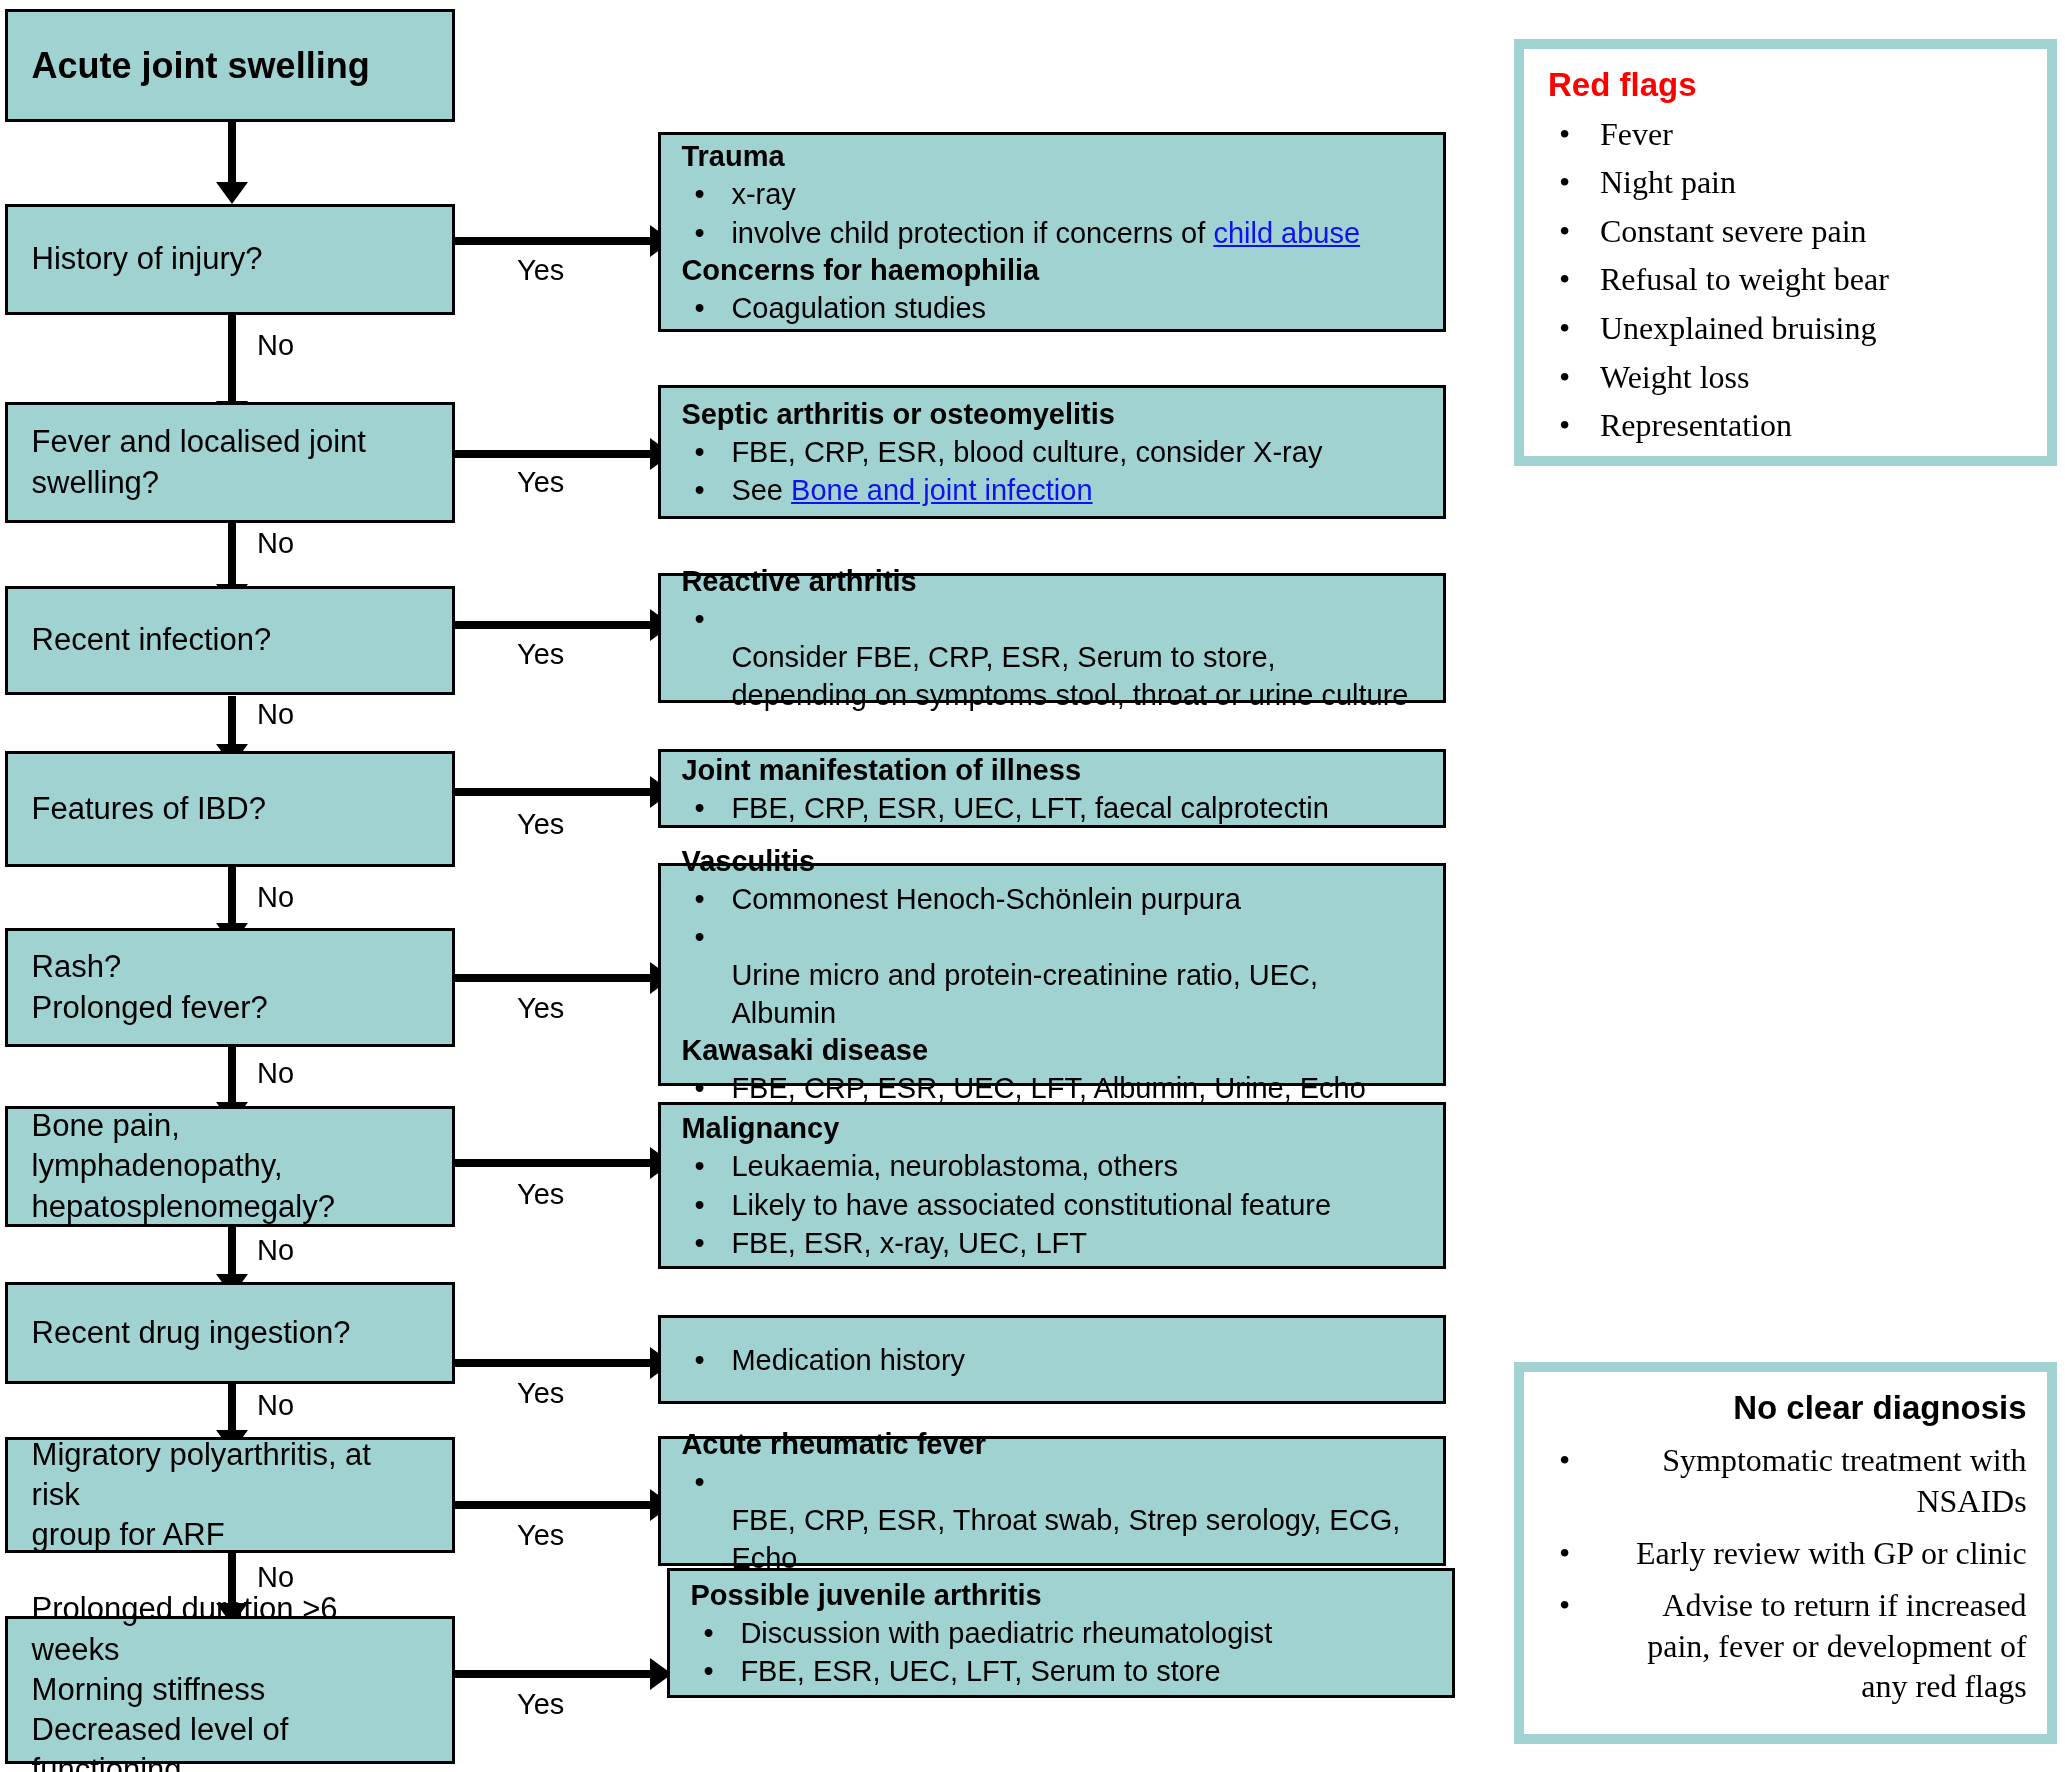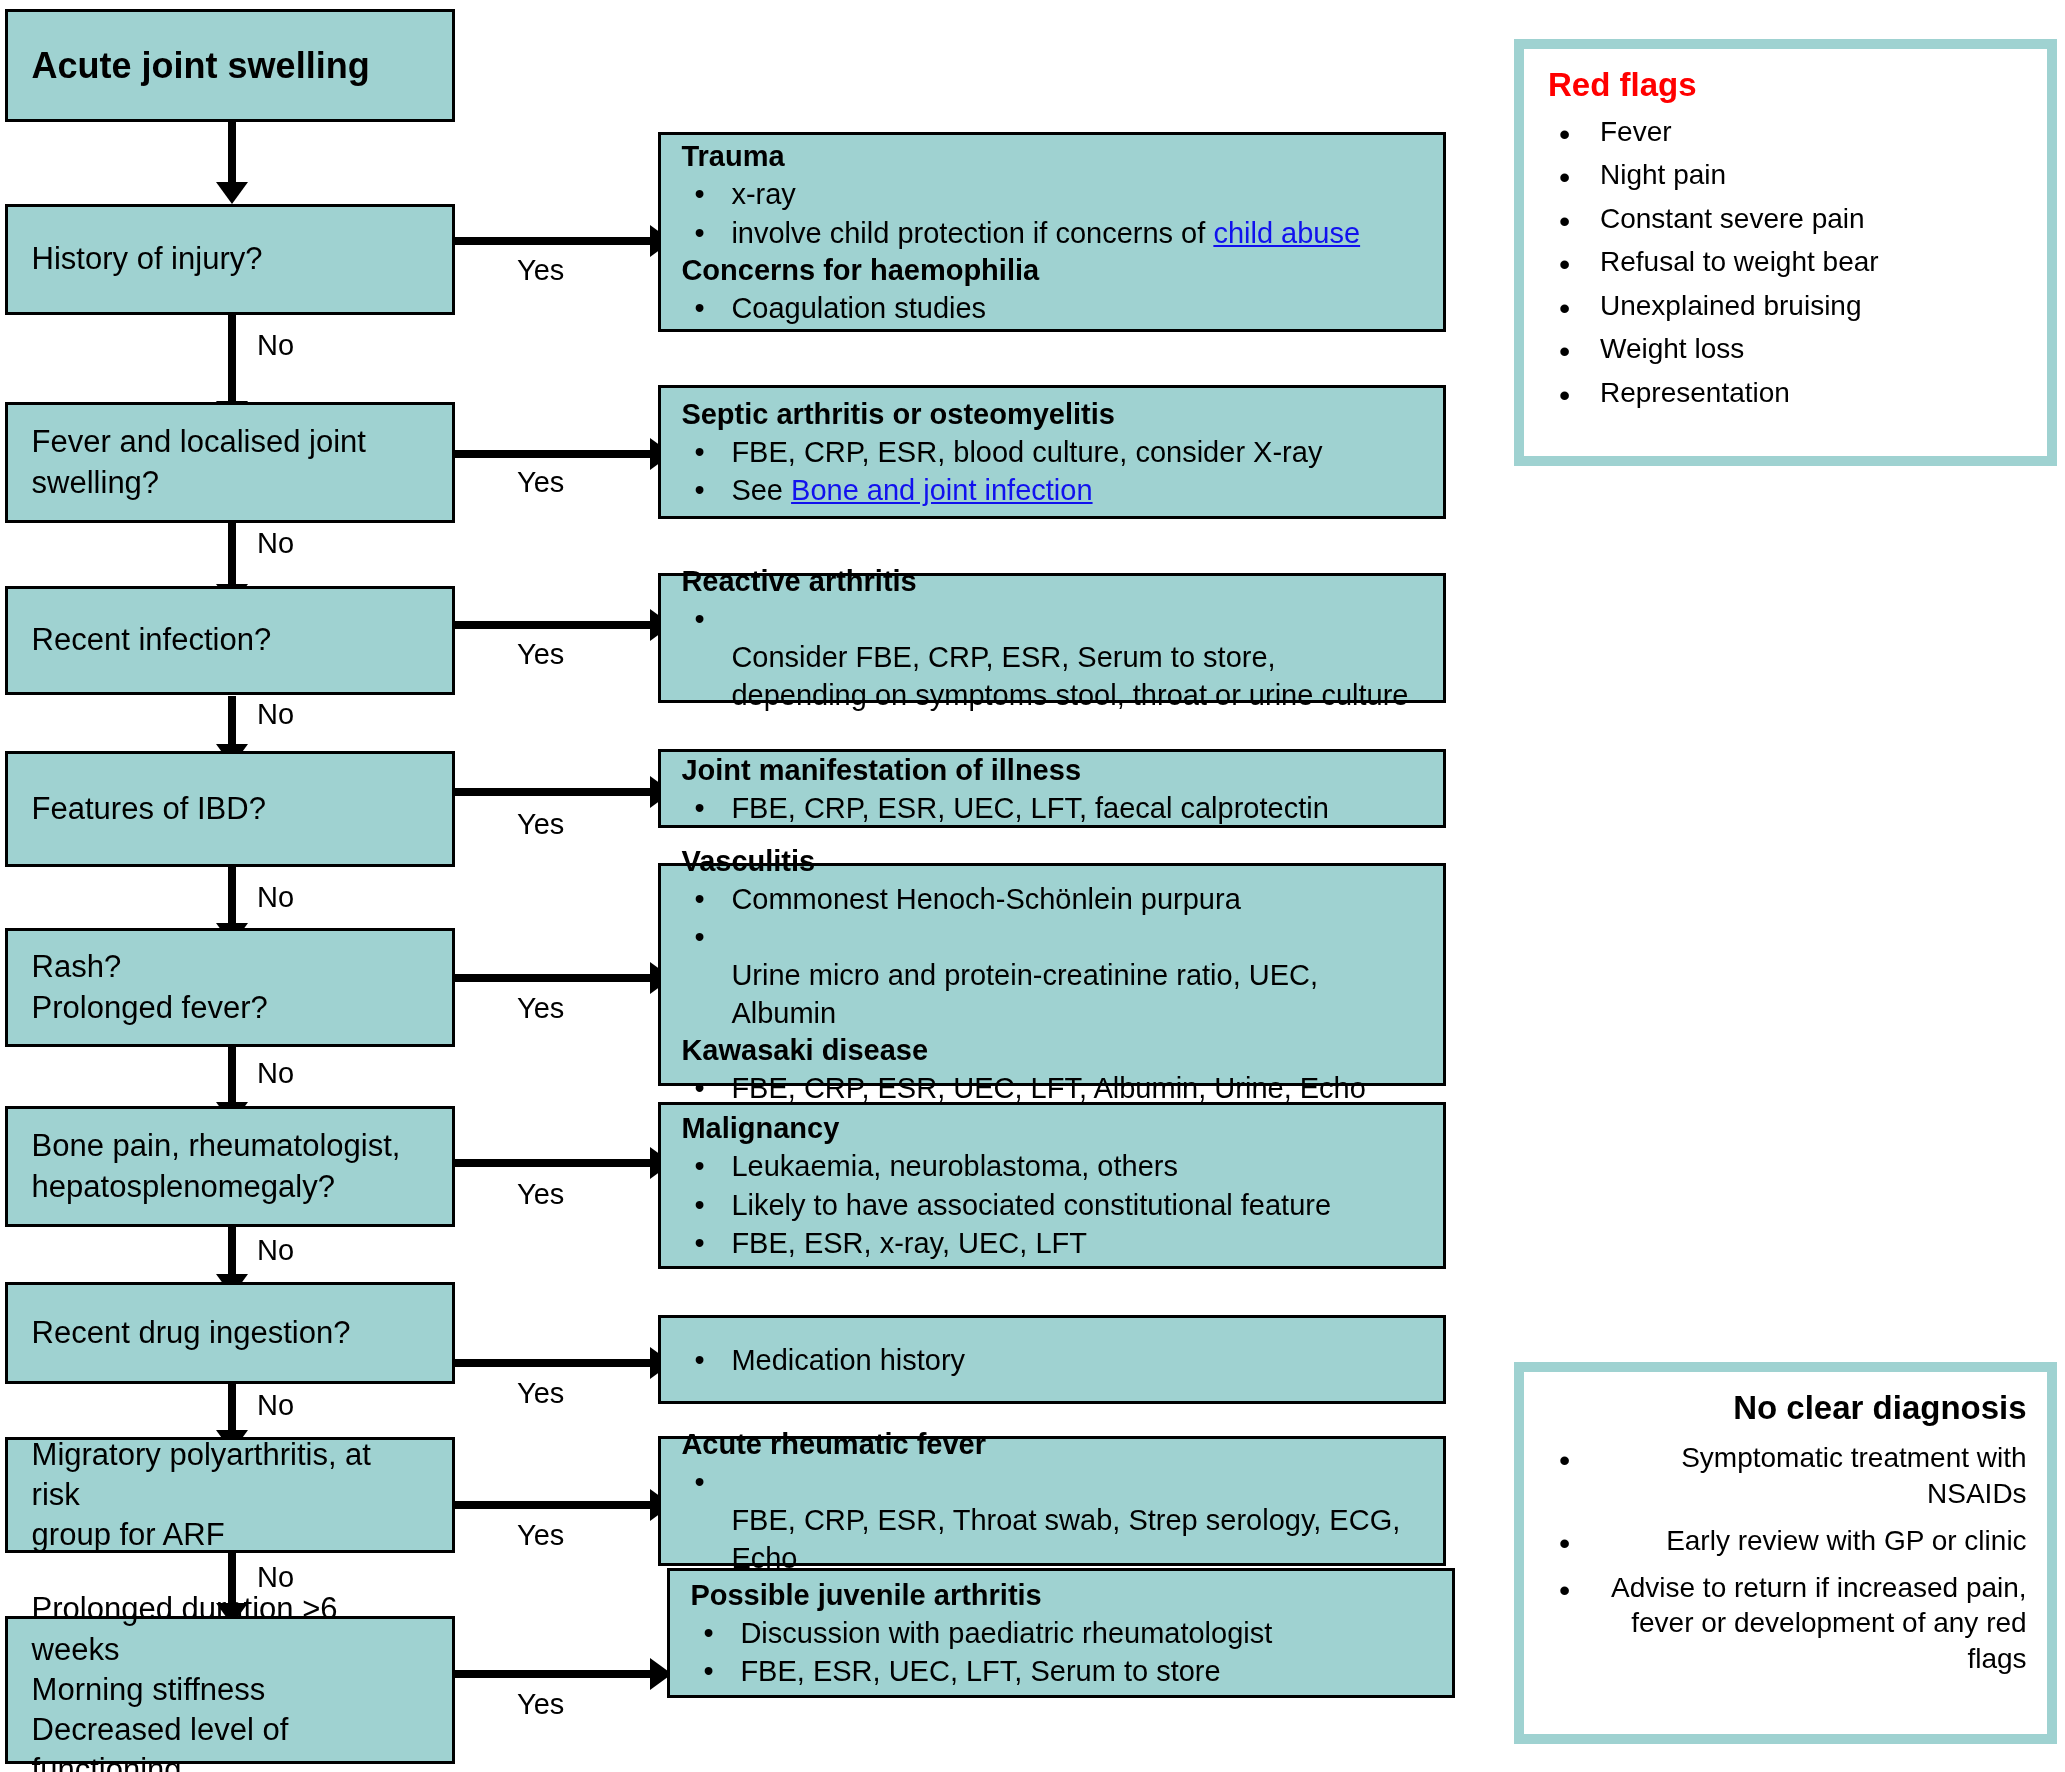"Fever" .p-li { font-family: none -> Liberation Serif, serif; font-size: 28px -> 32px }
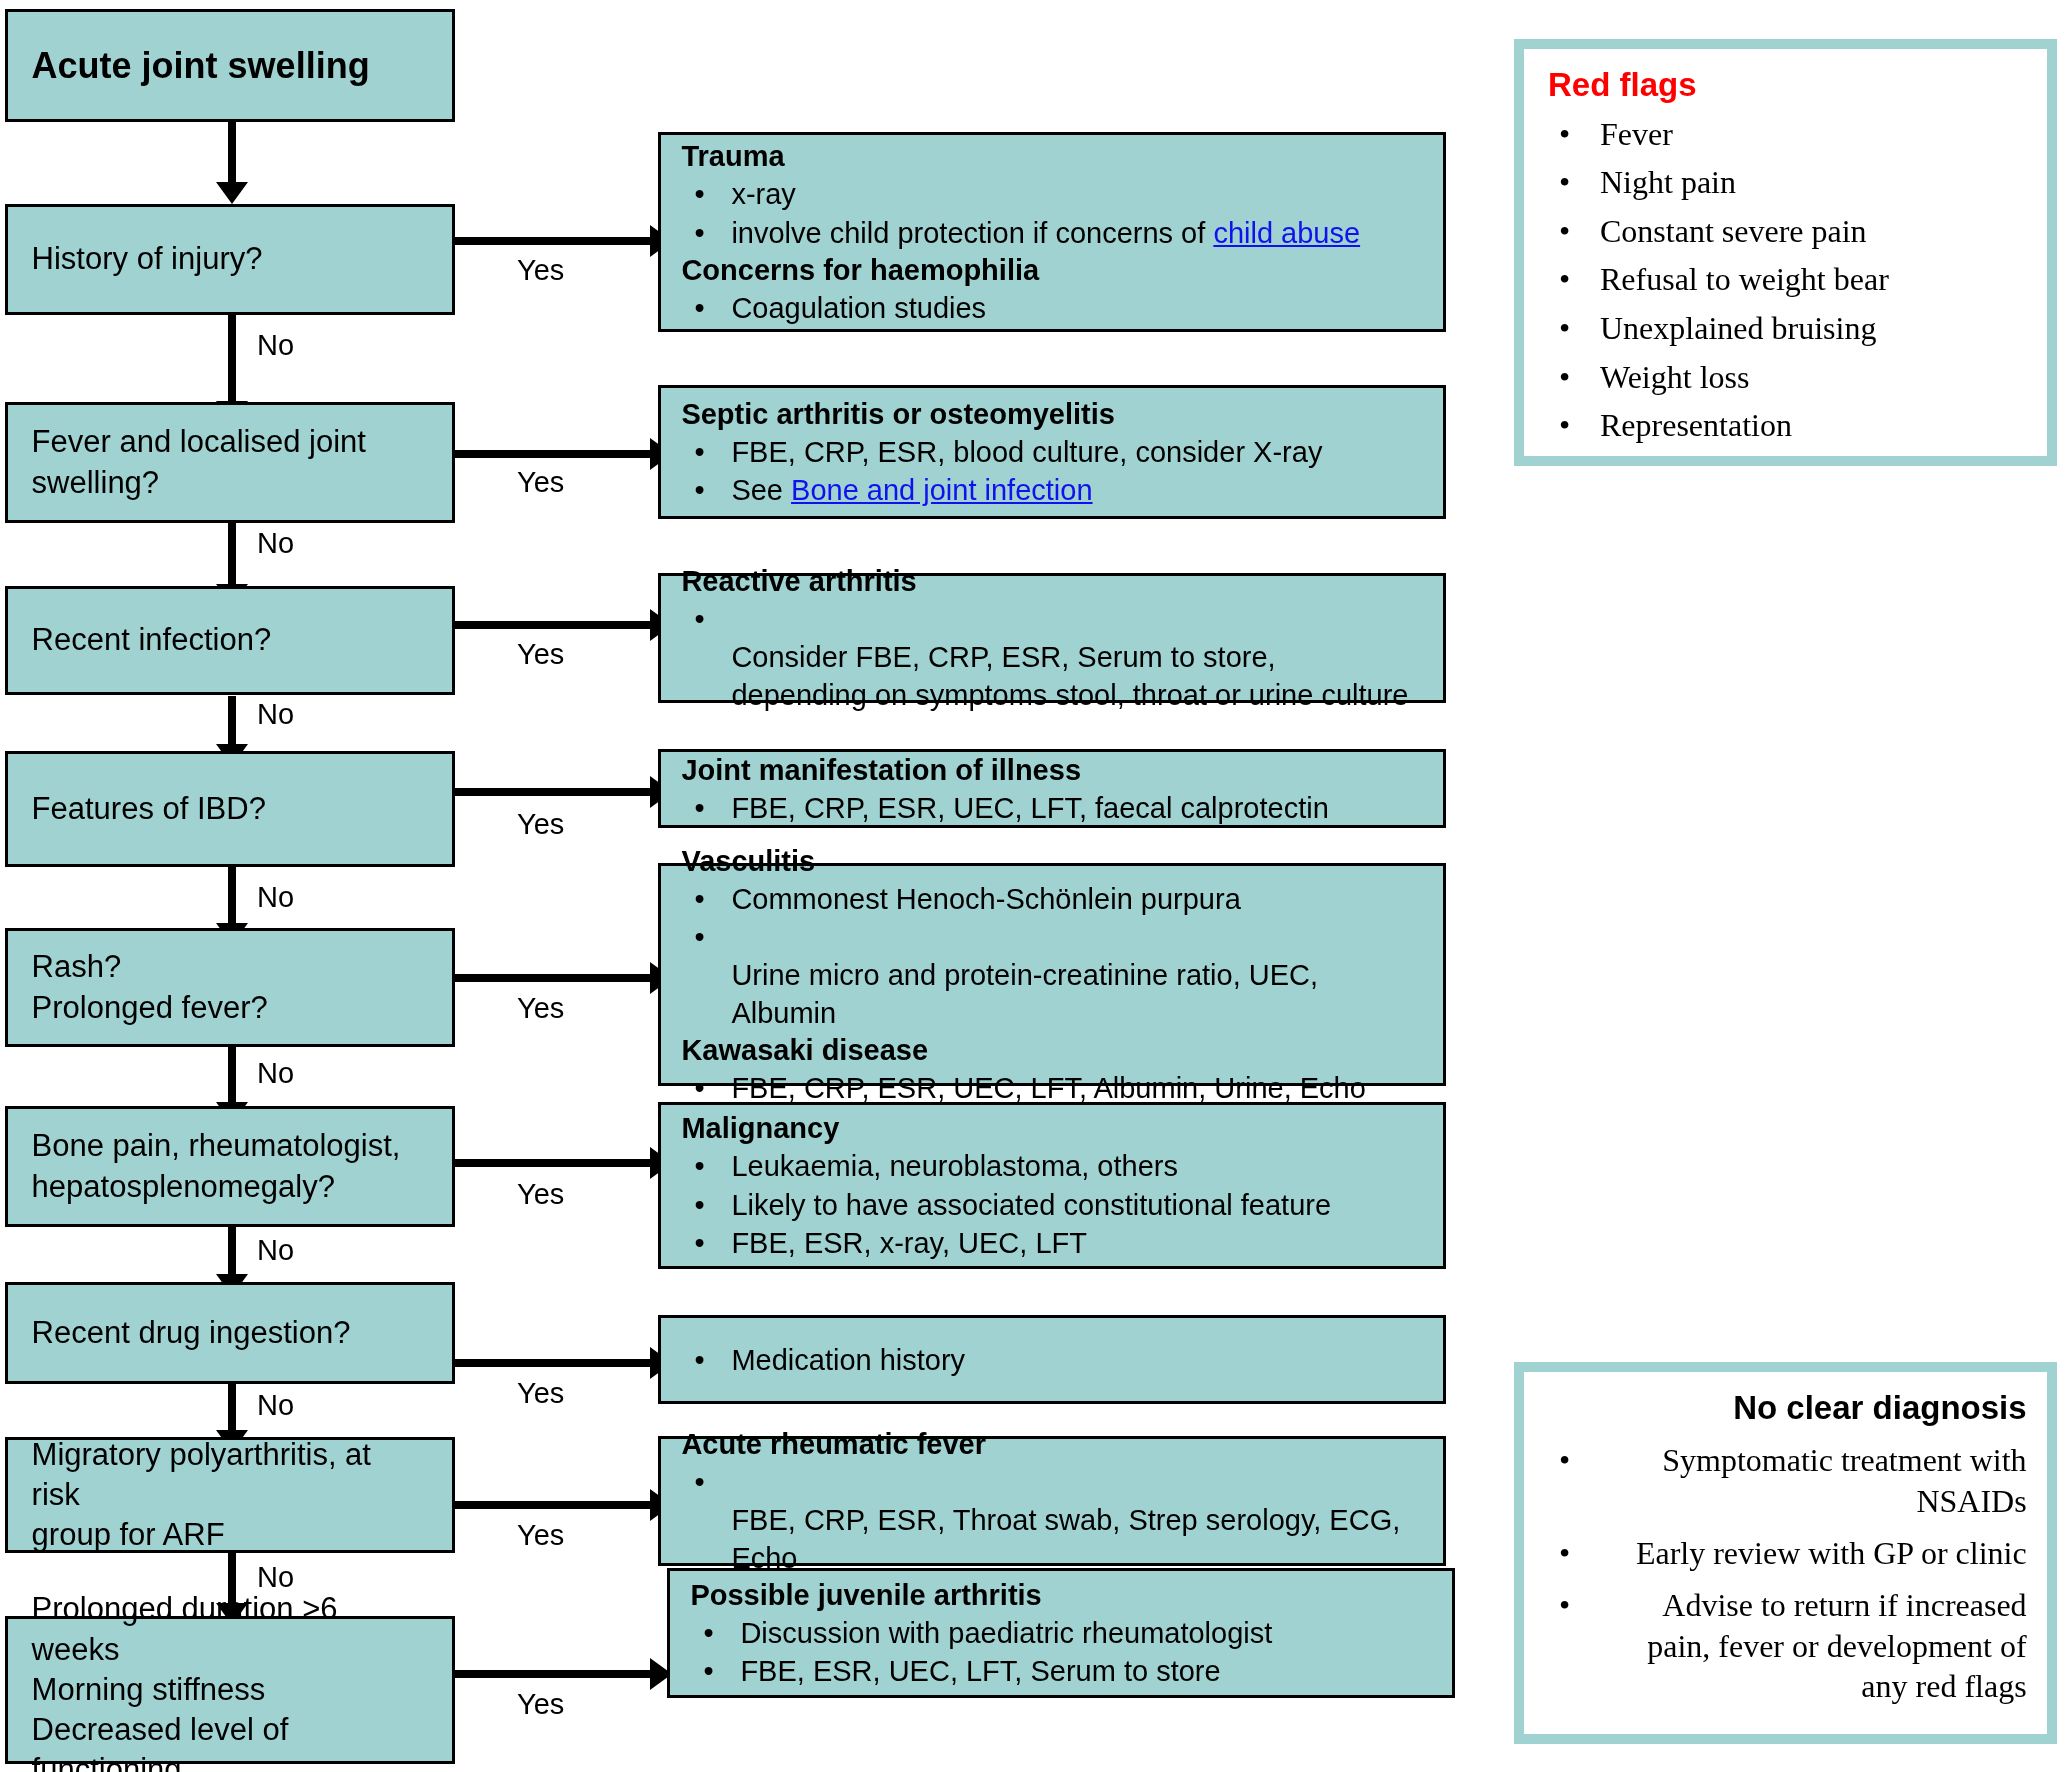"Bone pain, rheumatologist," div.decision-text { text: rheumatologist -> lymphadenopathy }
